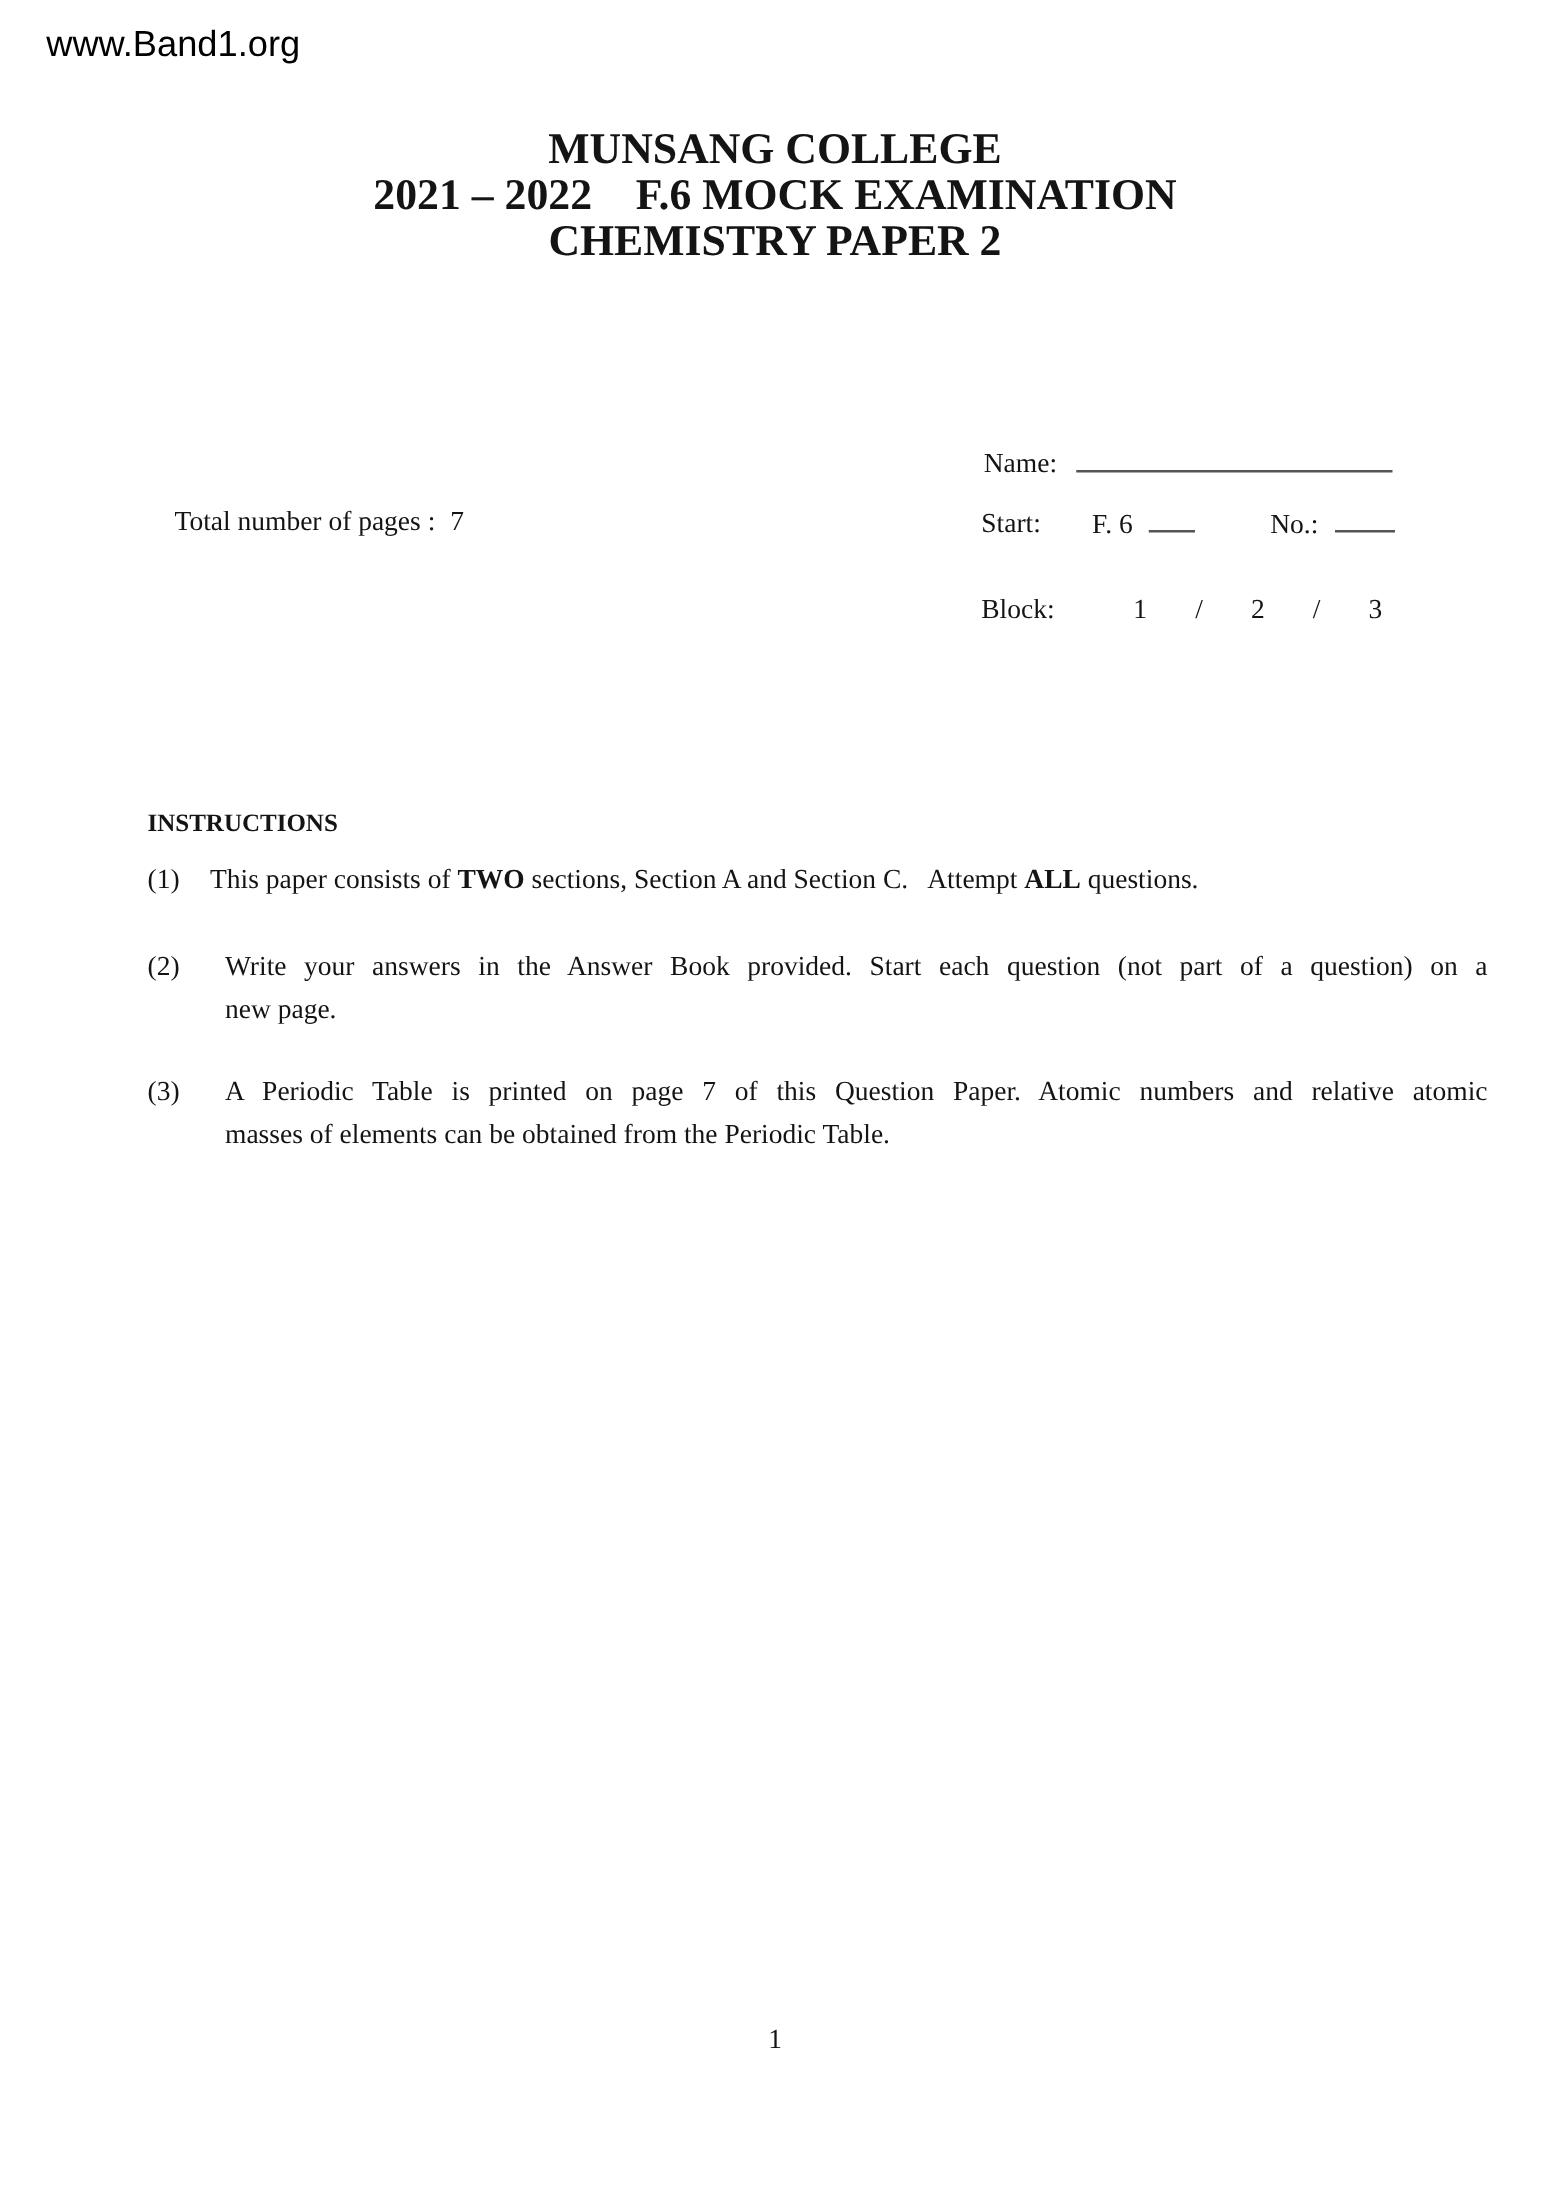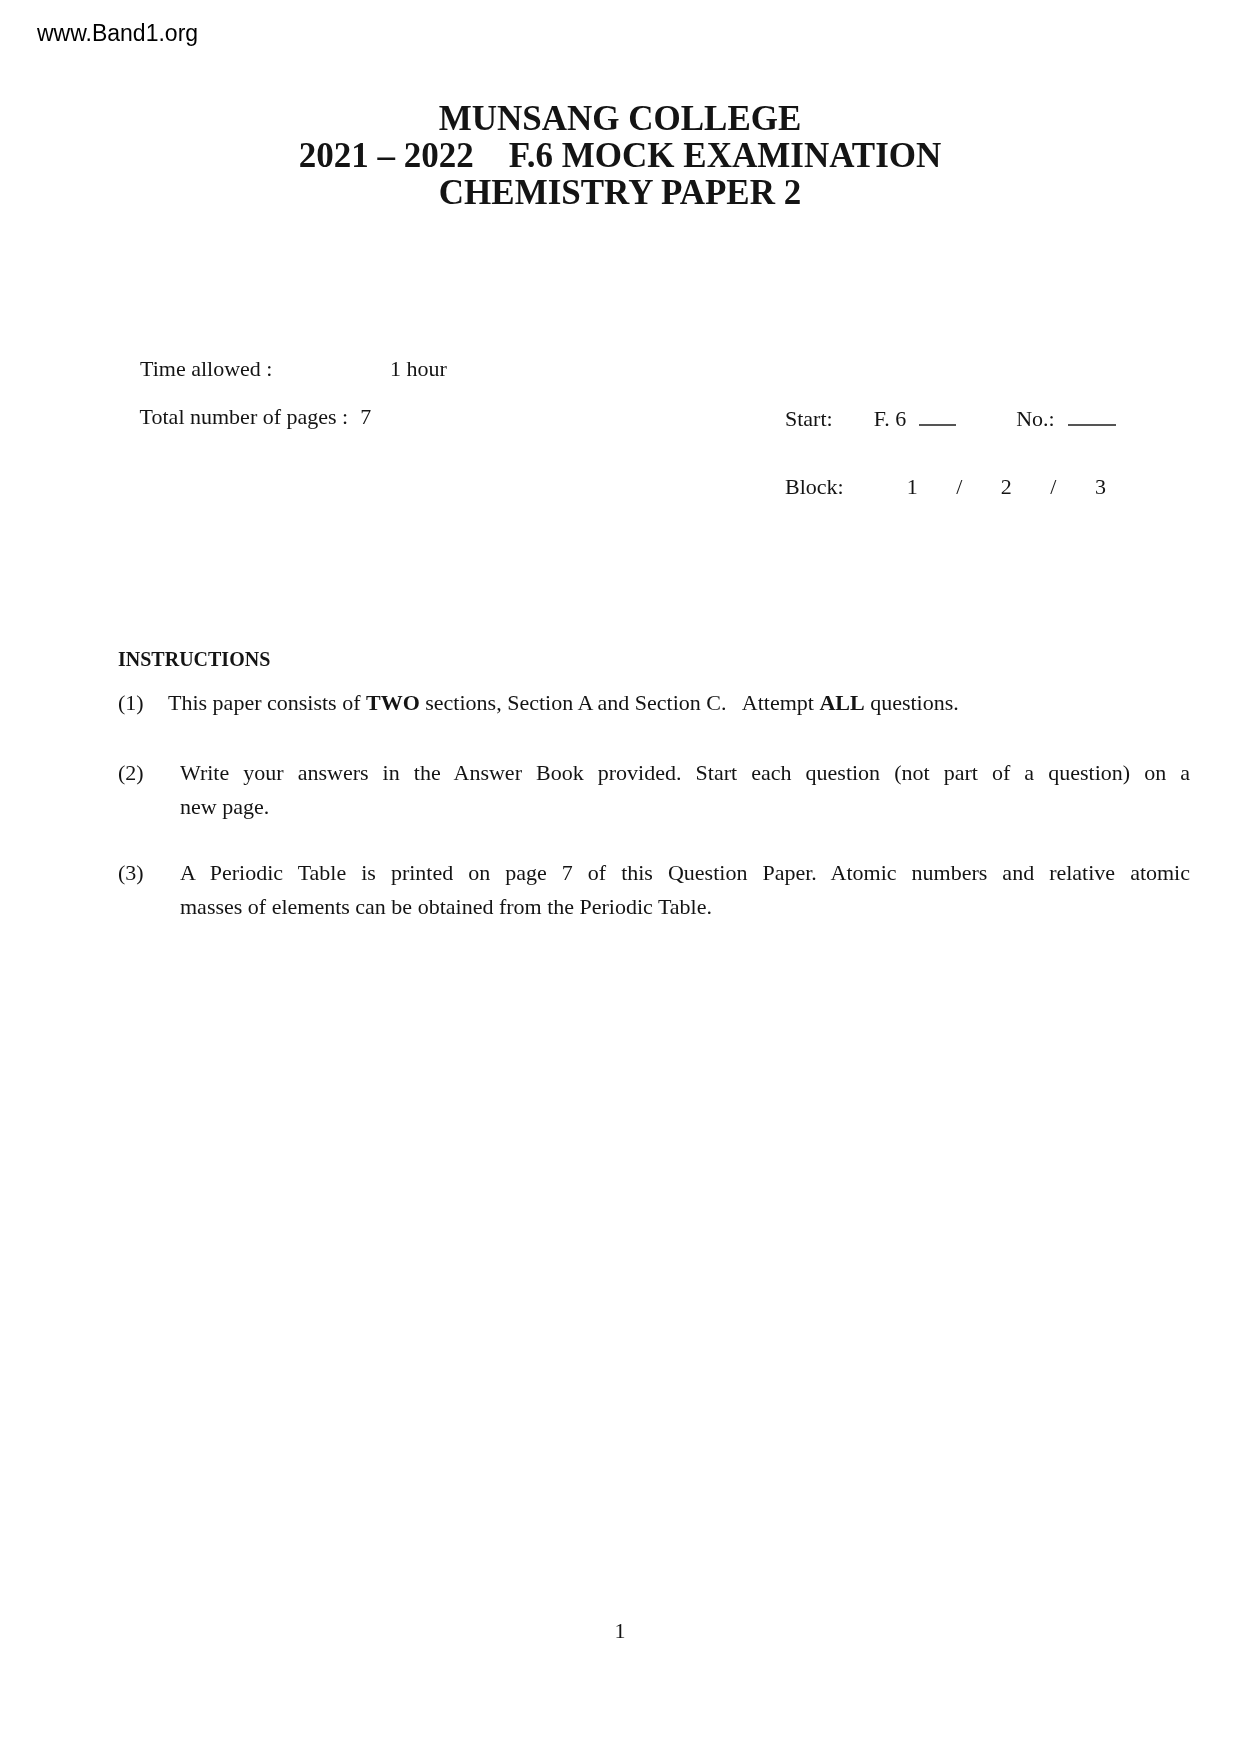"www.Band1.org" .watermark { font-size: 23px -> 29px }
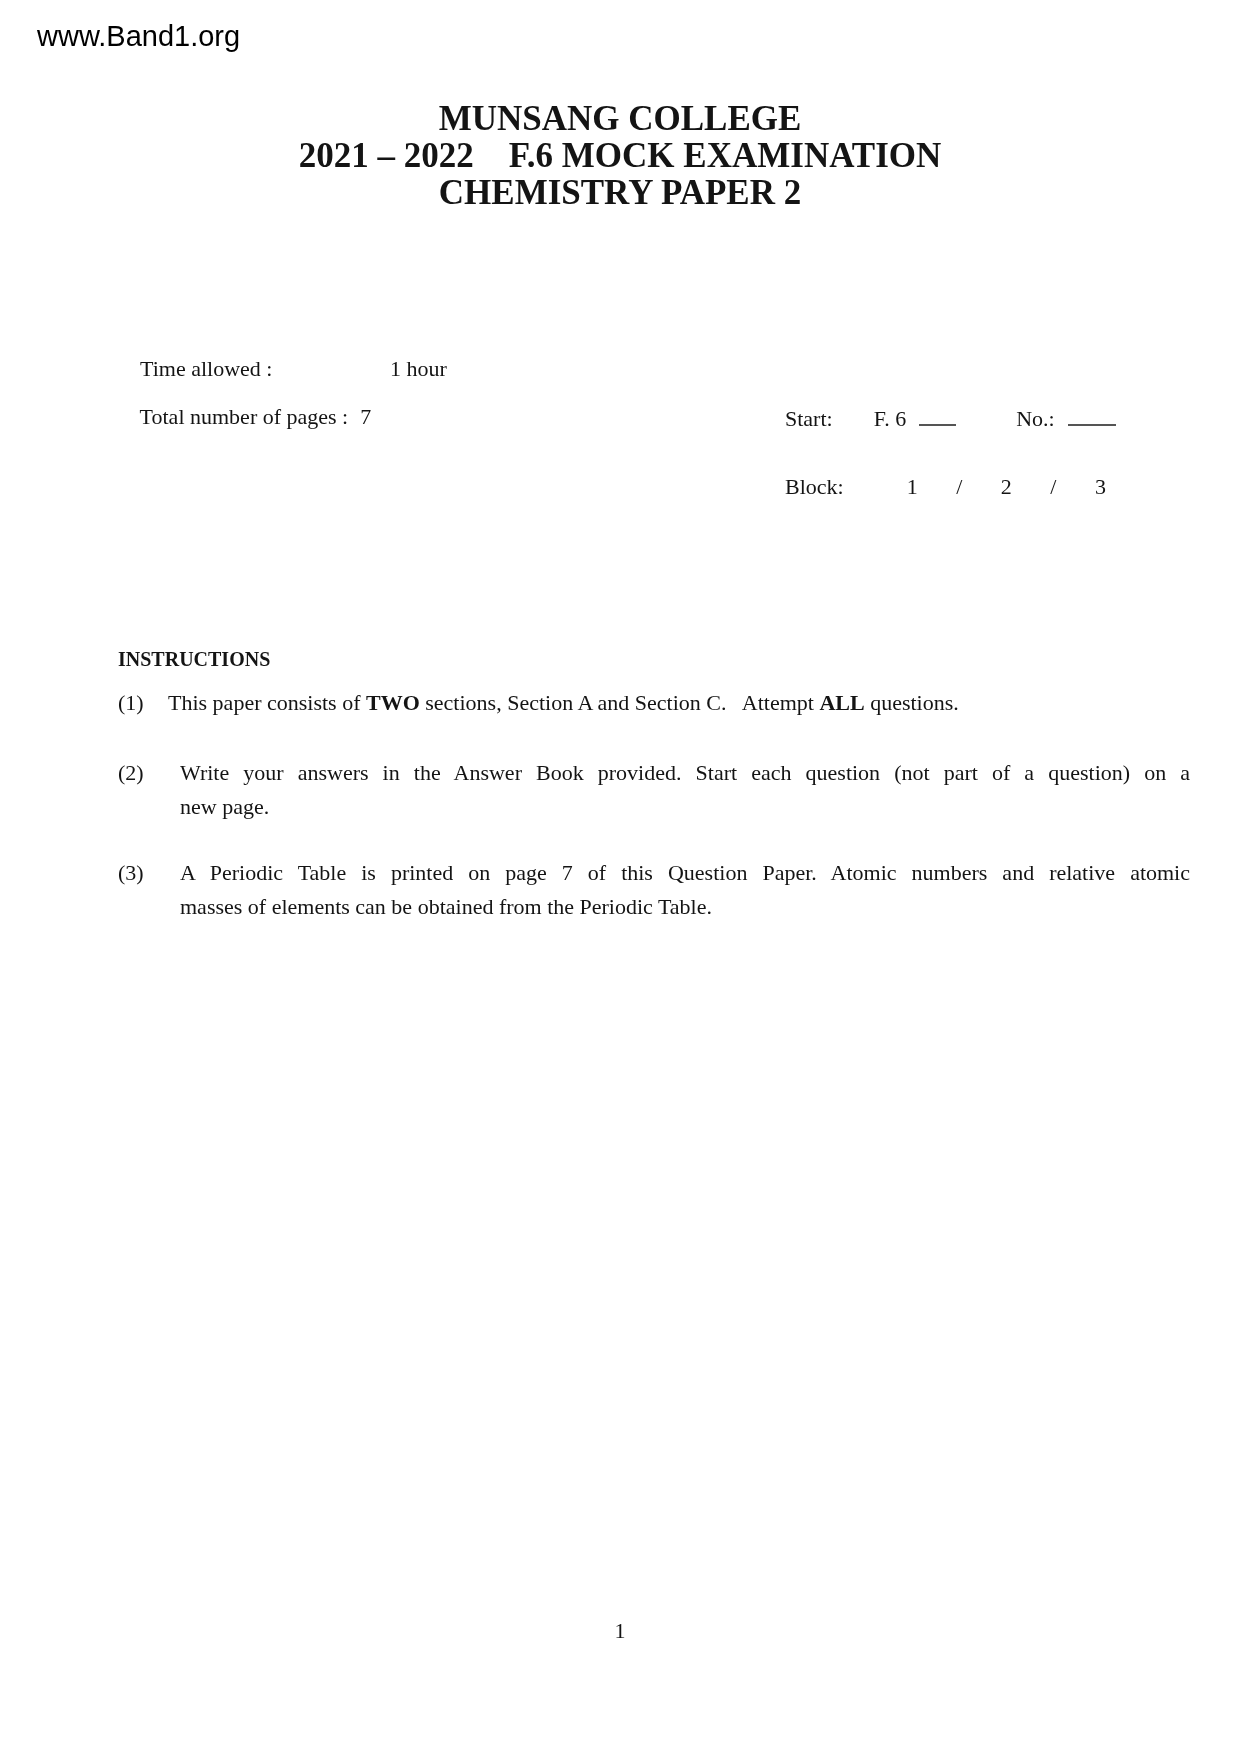"Time allowed : 1 hour" div.info-row { html: <div> <span>Time allowed :</span><span>1 hour</span> </div> -> none }
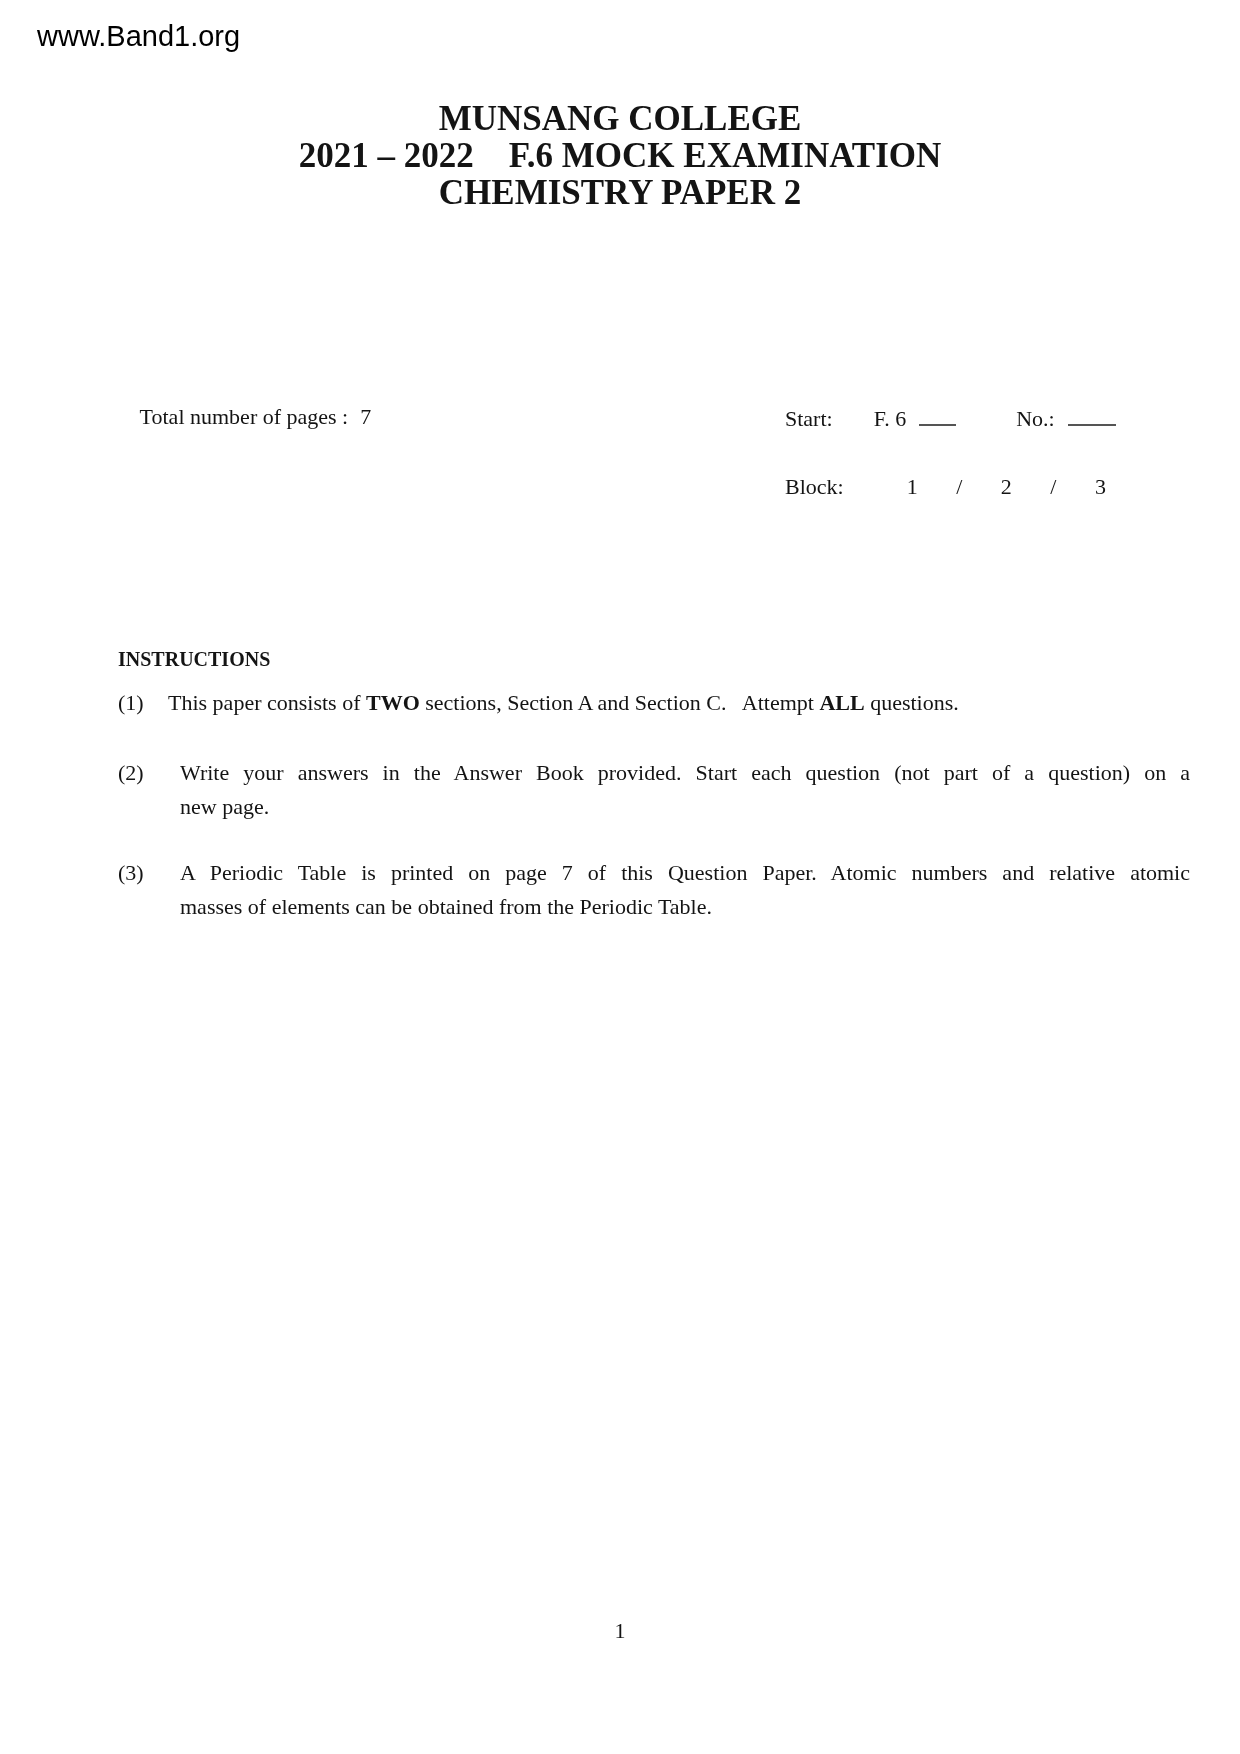"Name:" div.info-row { html: none -> <div> <span>Name:</span><span></span> </div> }
